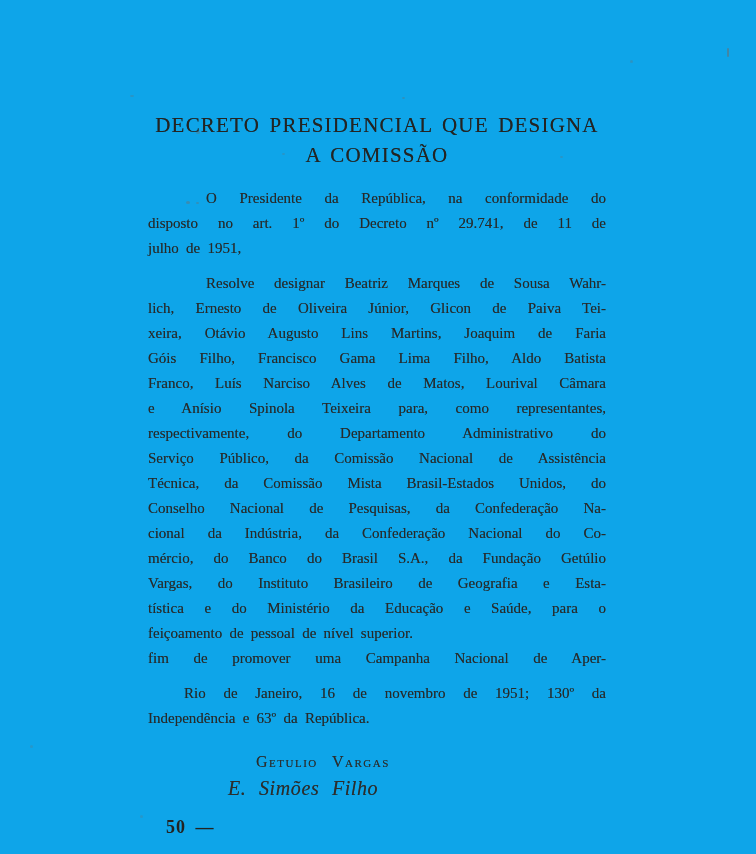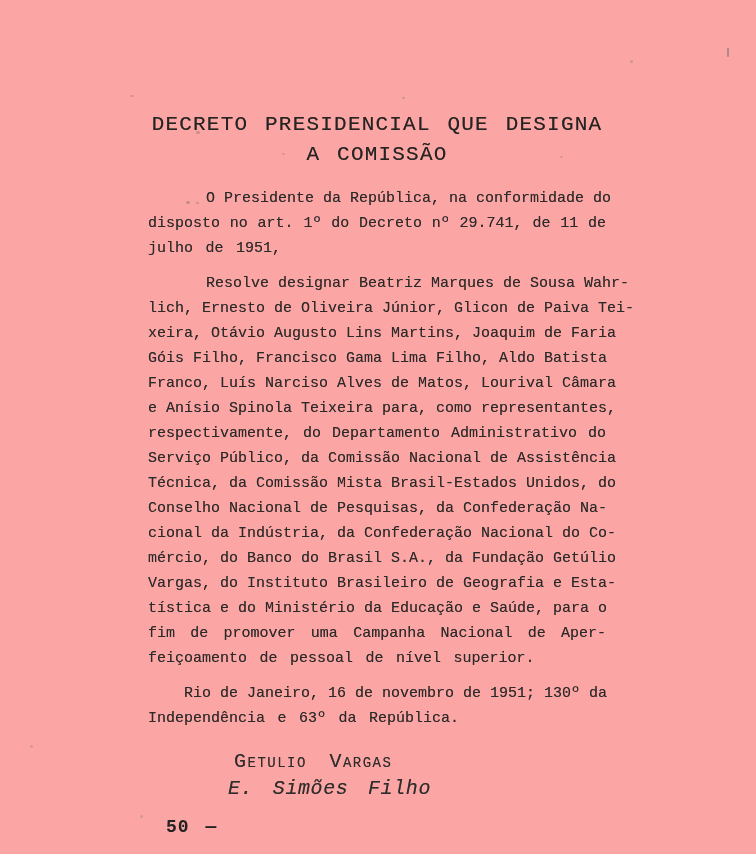"DECRETO PRESIDENCIAL QUE DESIGNA" .page { background: #fca5a5 -> #0ea5e9; font-family: Liberation Mono, monospace -> Liberation Serif, serif }
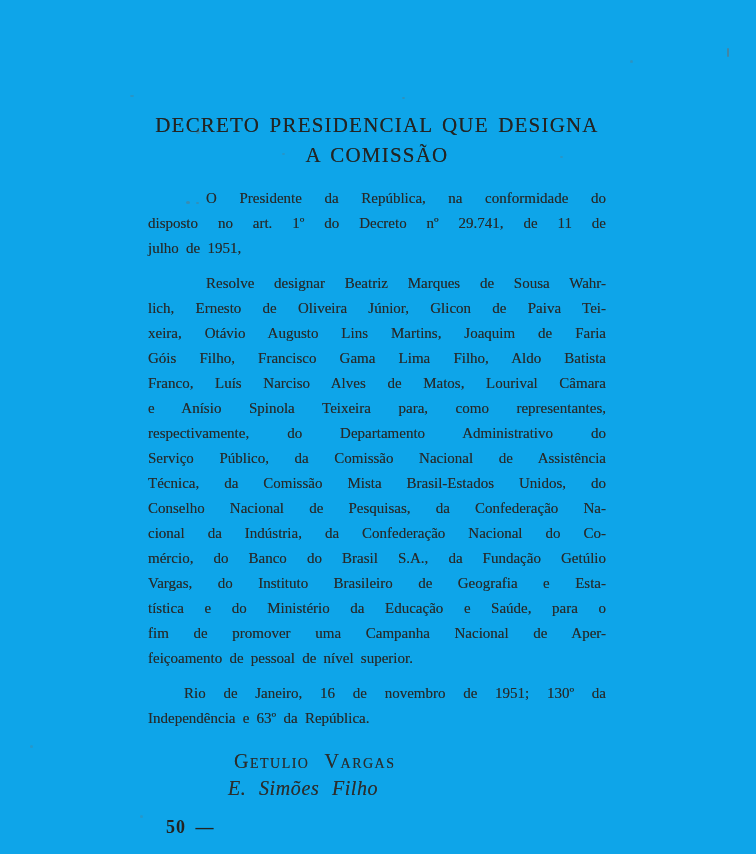"fim de promover uma Campanha" div.line { order: before "feiçoamento de pessoal de nível" -> after "feiçoamento de pessoal de nível" }
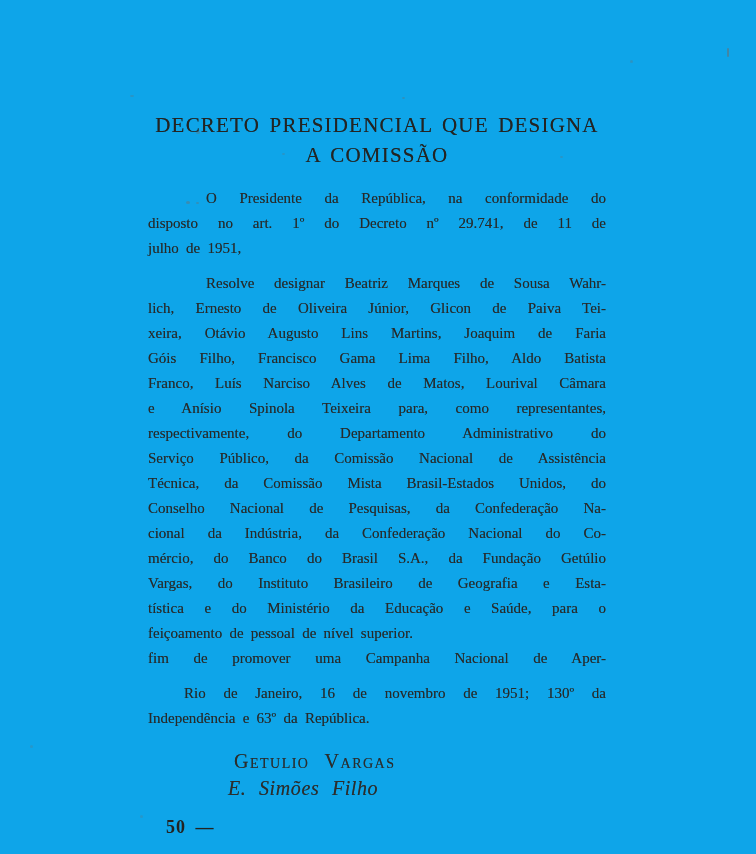"Getulio Vargas" .sig-president { font-size: 20px -> 16px; margin-left: 86px -> 108px }
